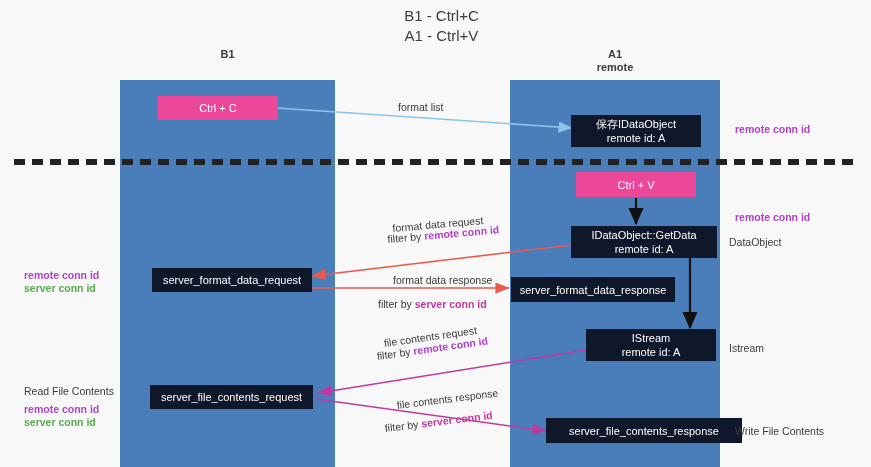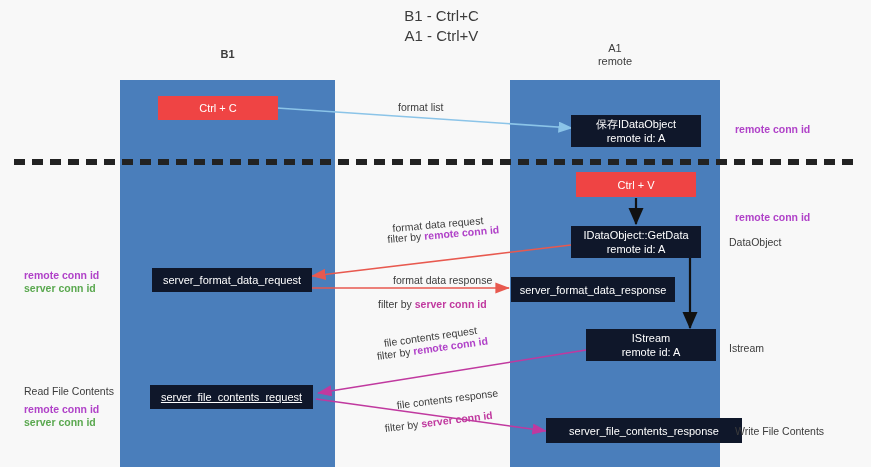"A1" div.lane-header { font-weight: none -> bold; top: 42px -> 48px }
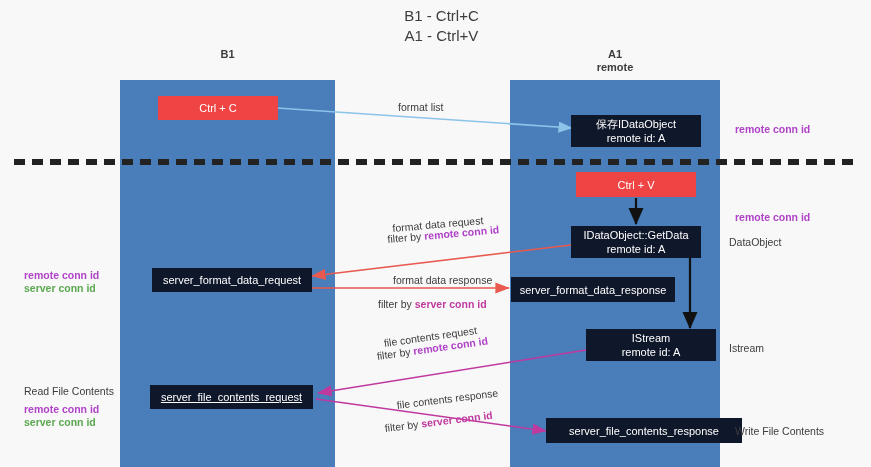"Ctrl + C" .node.green { background: #ef4444 -> #ec4899 }
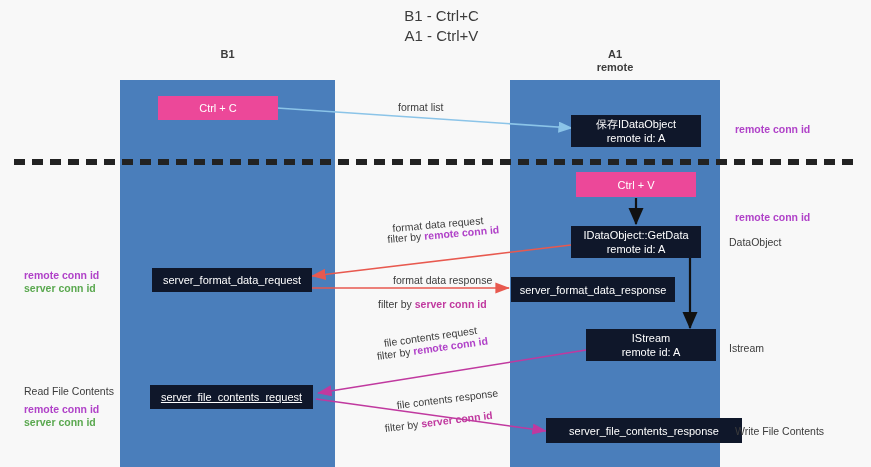"IDataObject::GetData" div.node { width: 130px -> 146px }
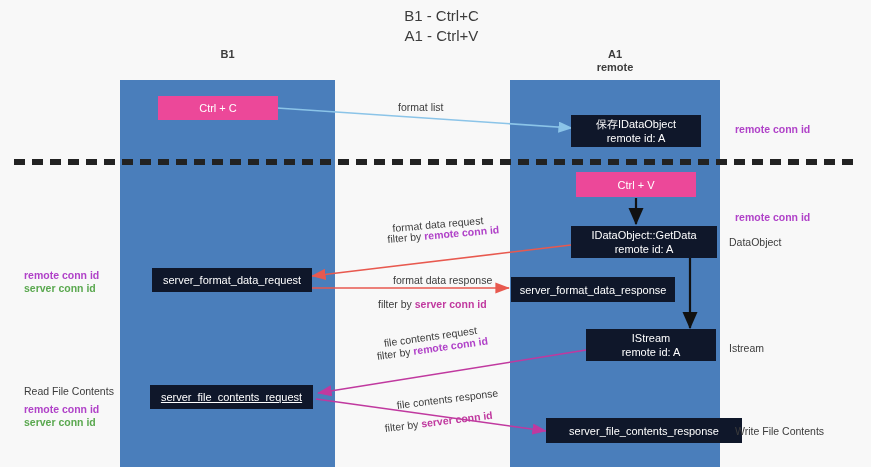"server_file_contents_request" div.node { text-decoration: underline -> none }
